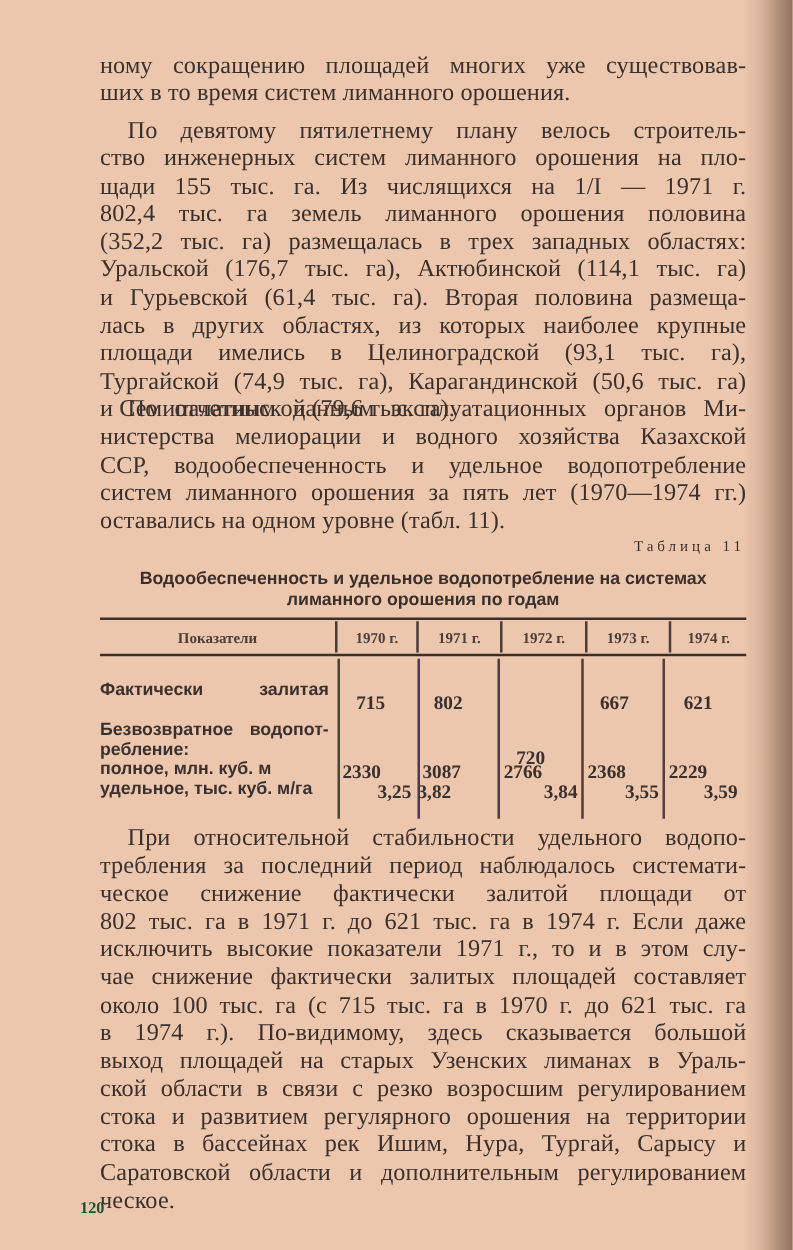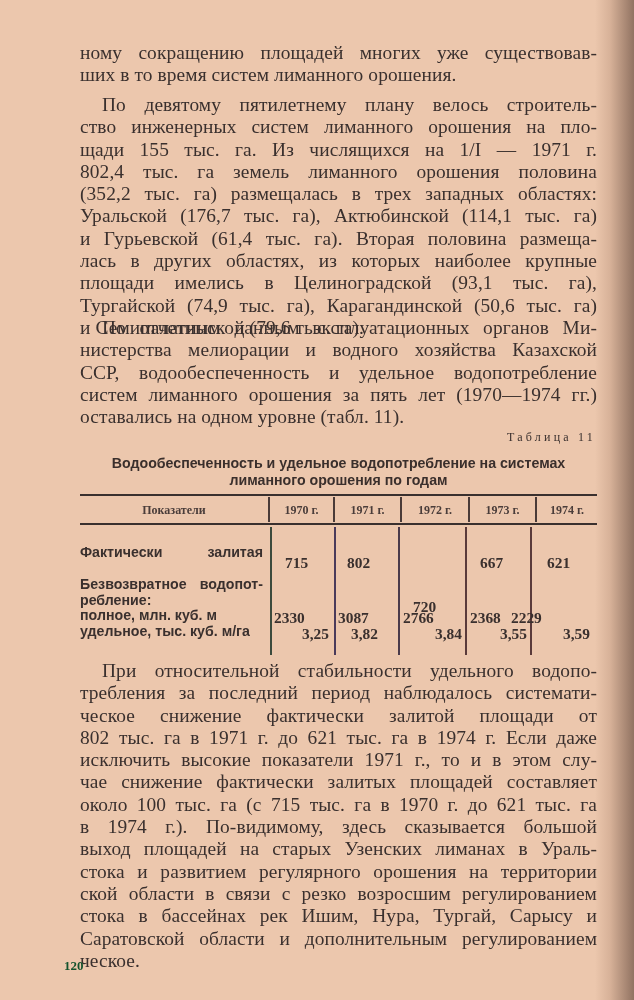"2229" div.cell { left: 431px -> 455px }
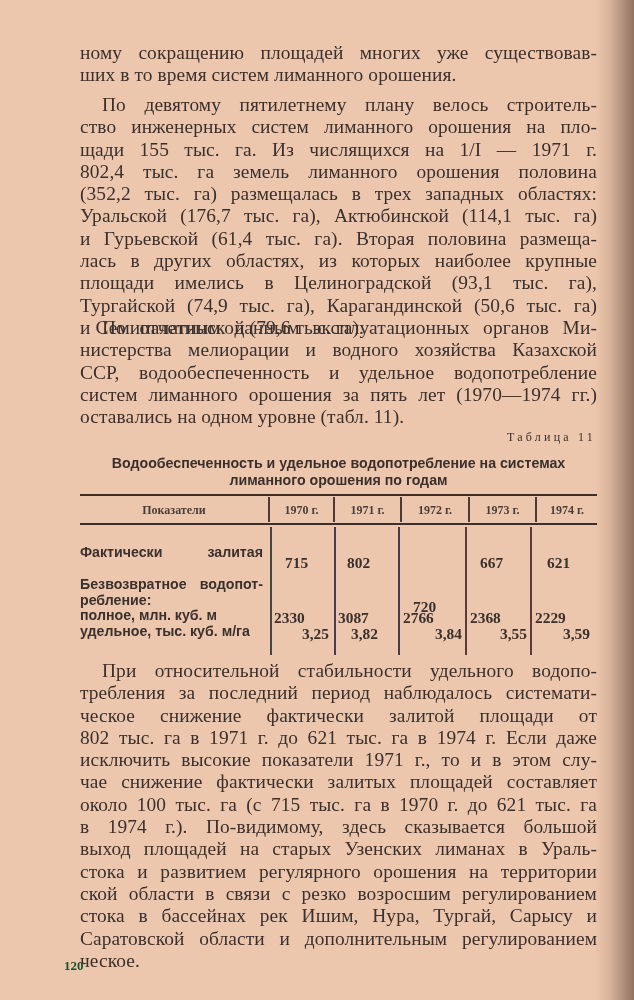"3,82" div.cell { text-align: center -> left }
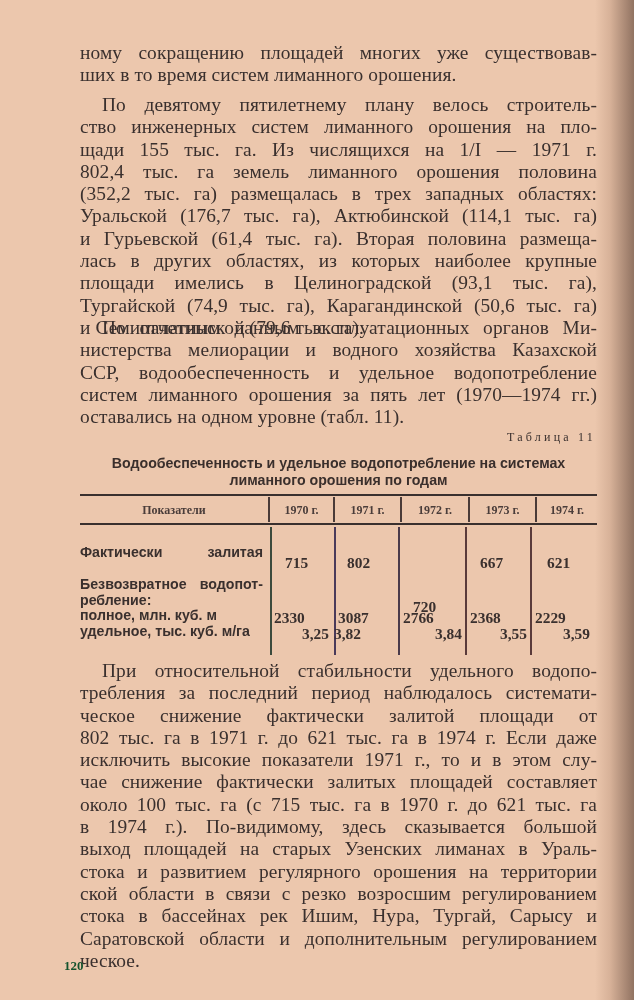"стока и развитием регулярного орошения" span.pline { order: before "ской области в связи с" -> after "ской области в связи с" }
